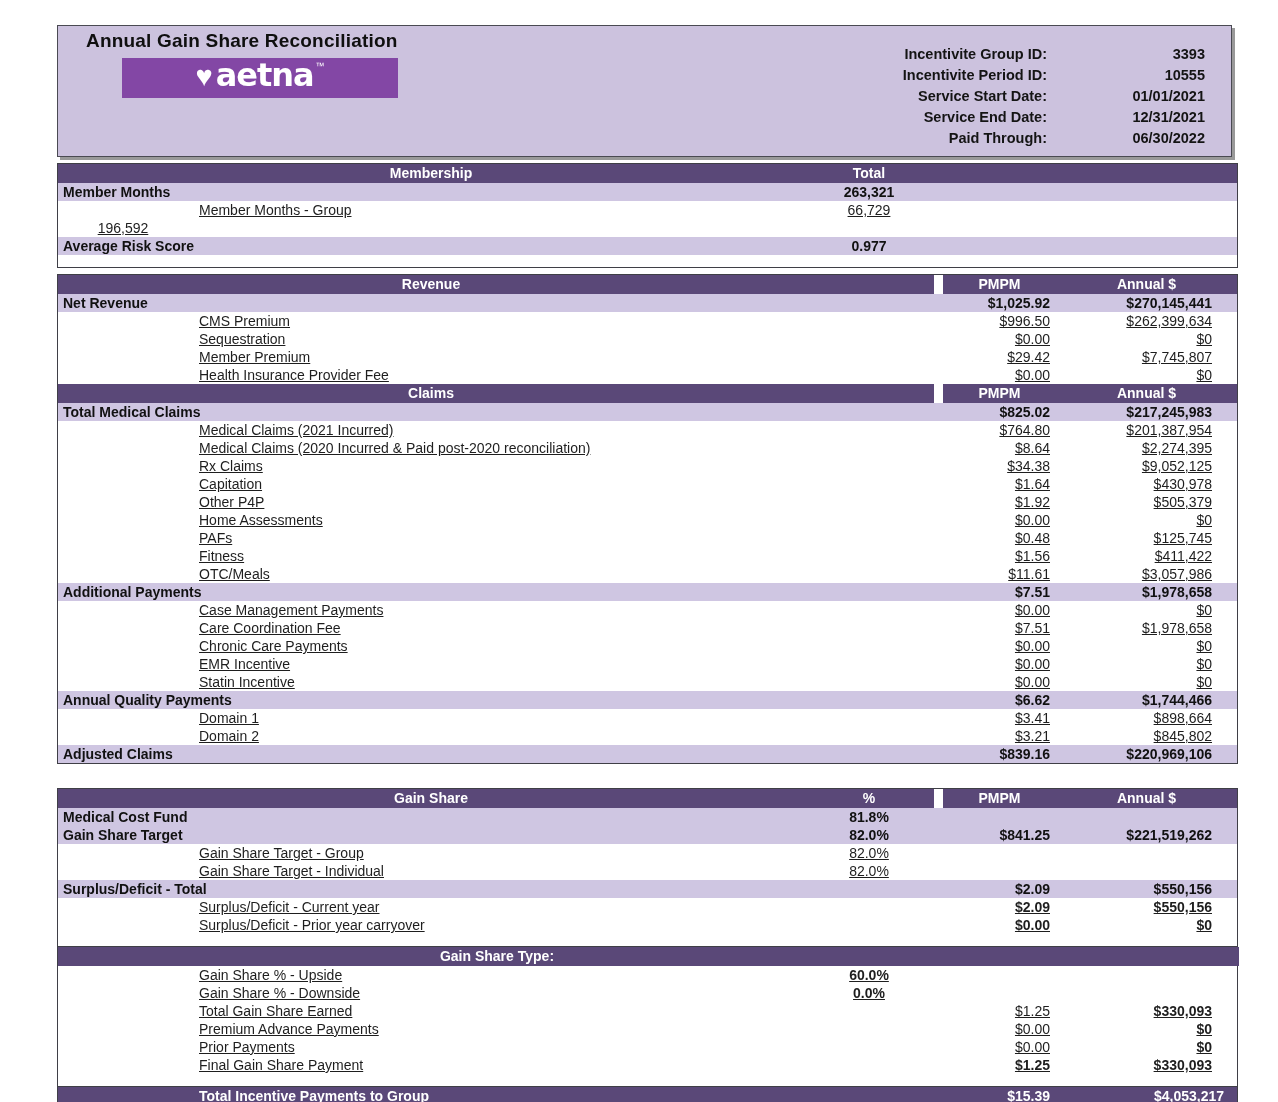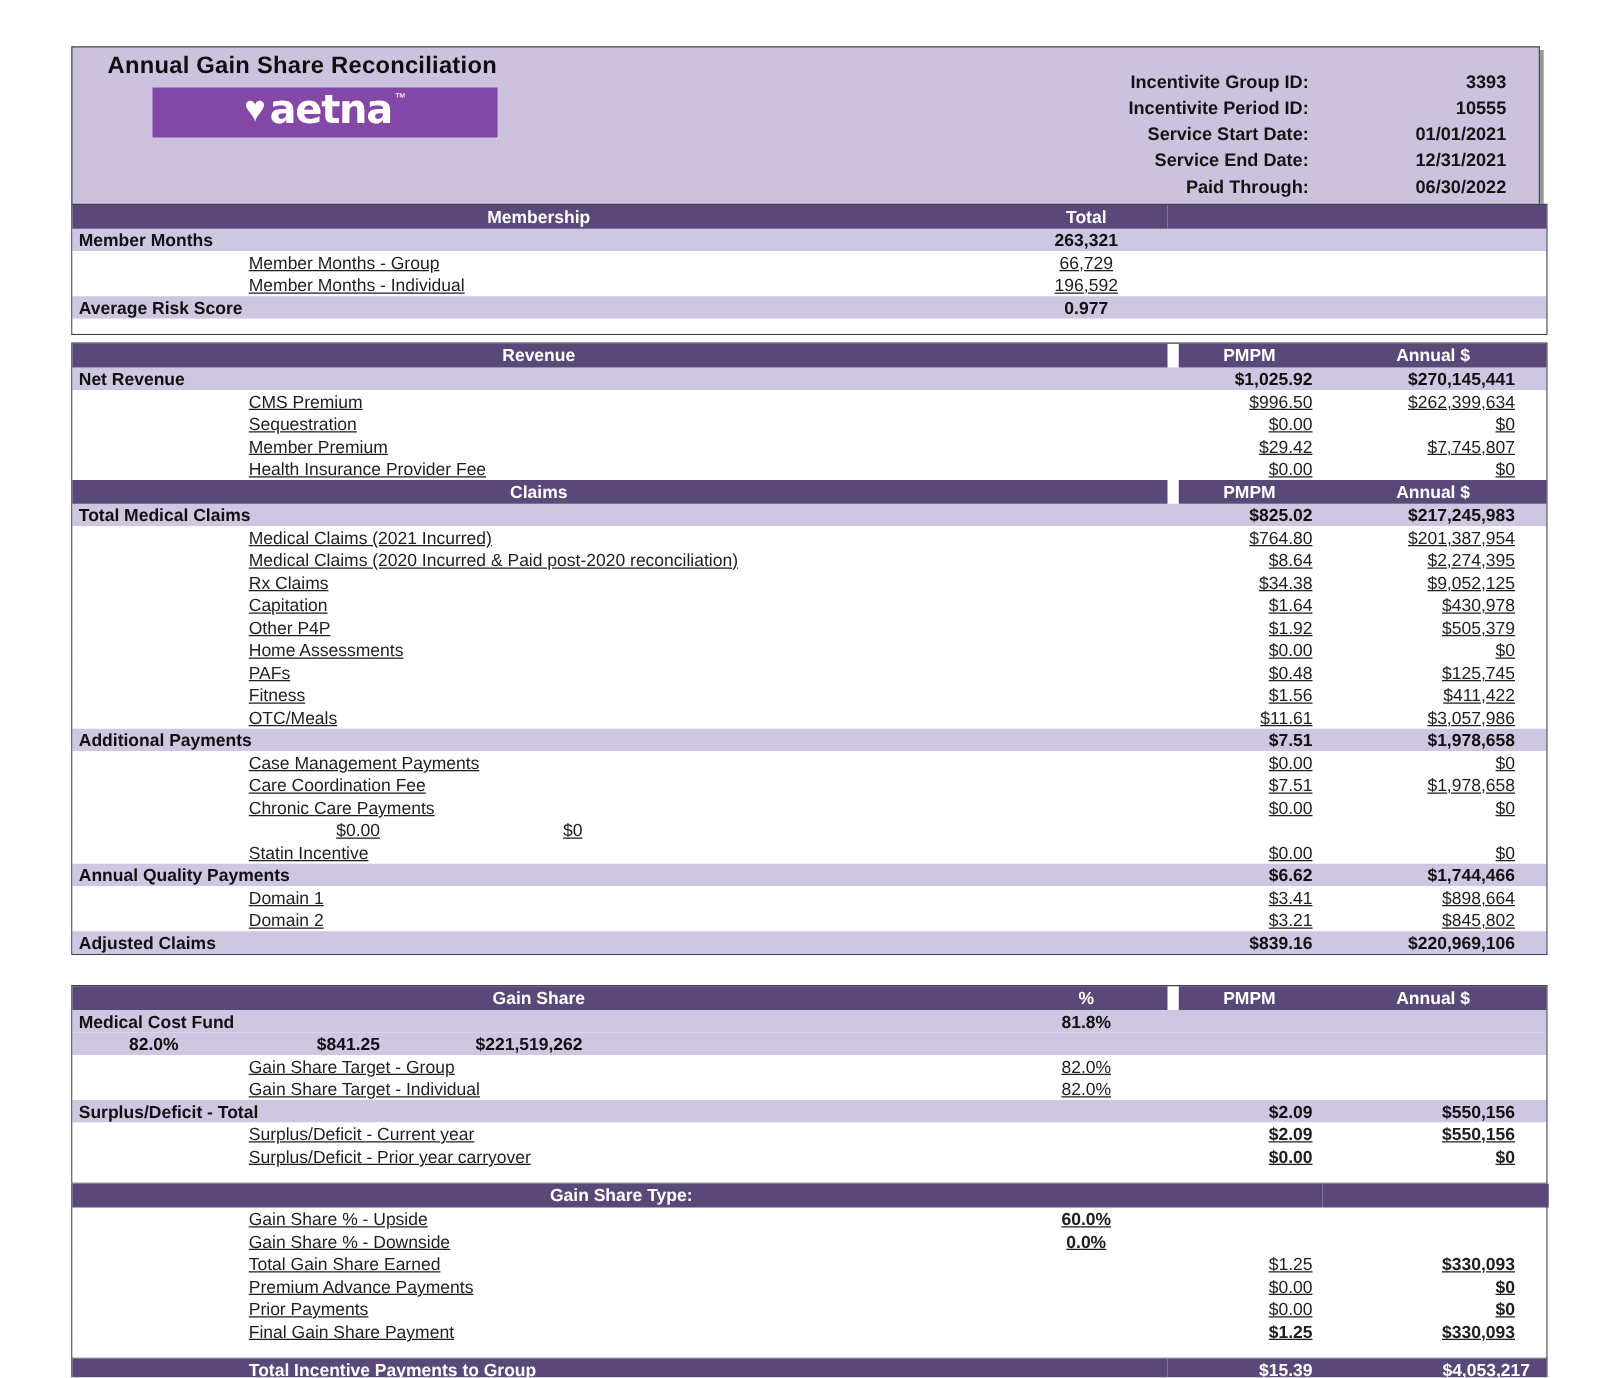"Annual Gain Share Reconciliation" .header-box { top: 37px -> 25px }
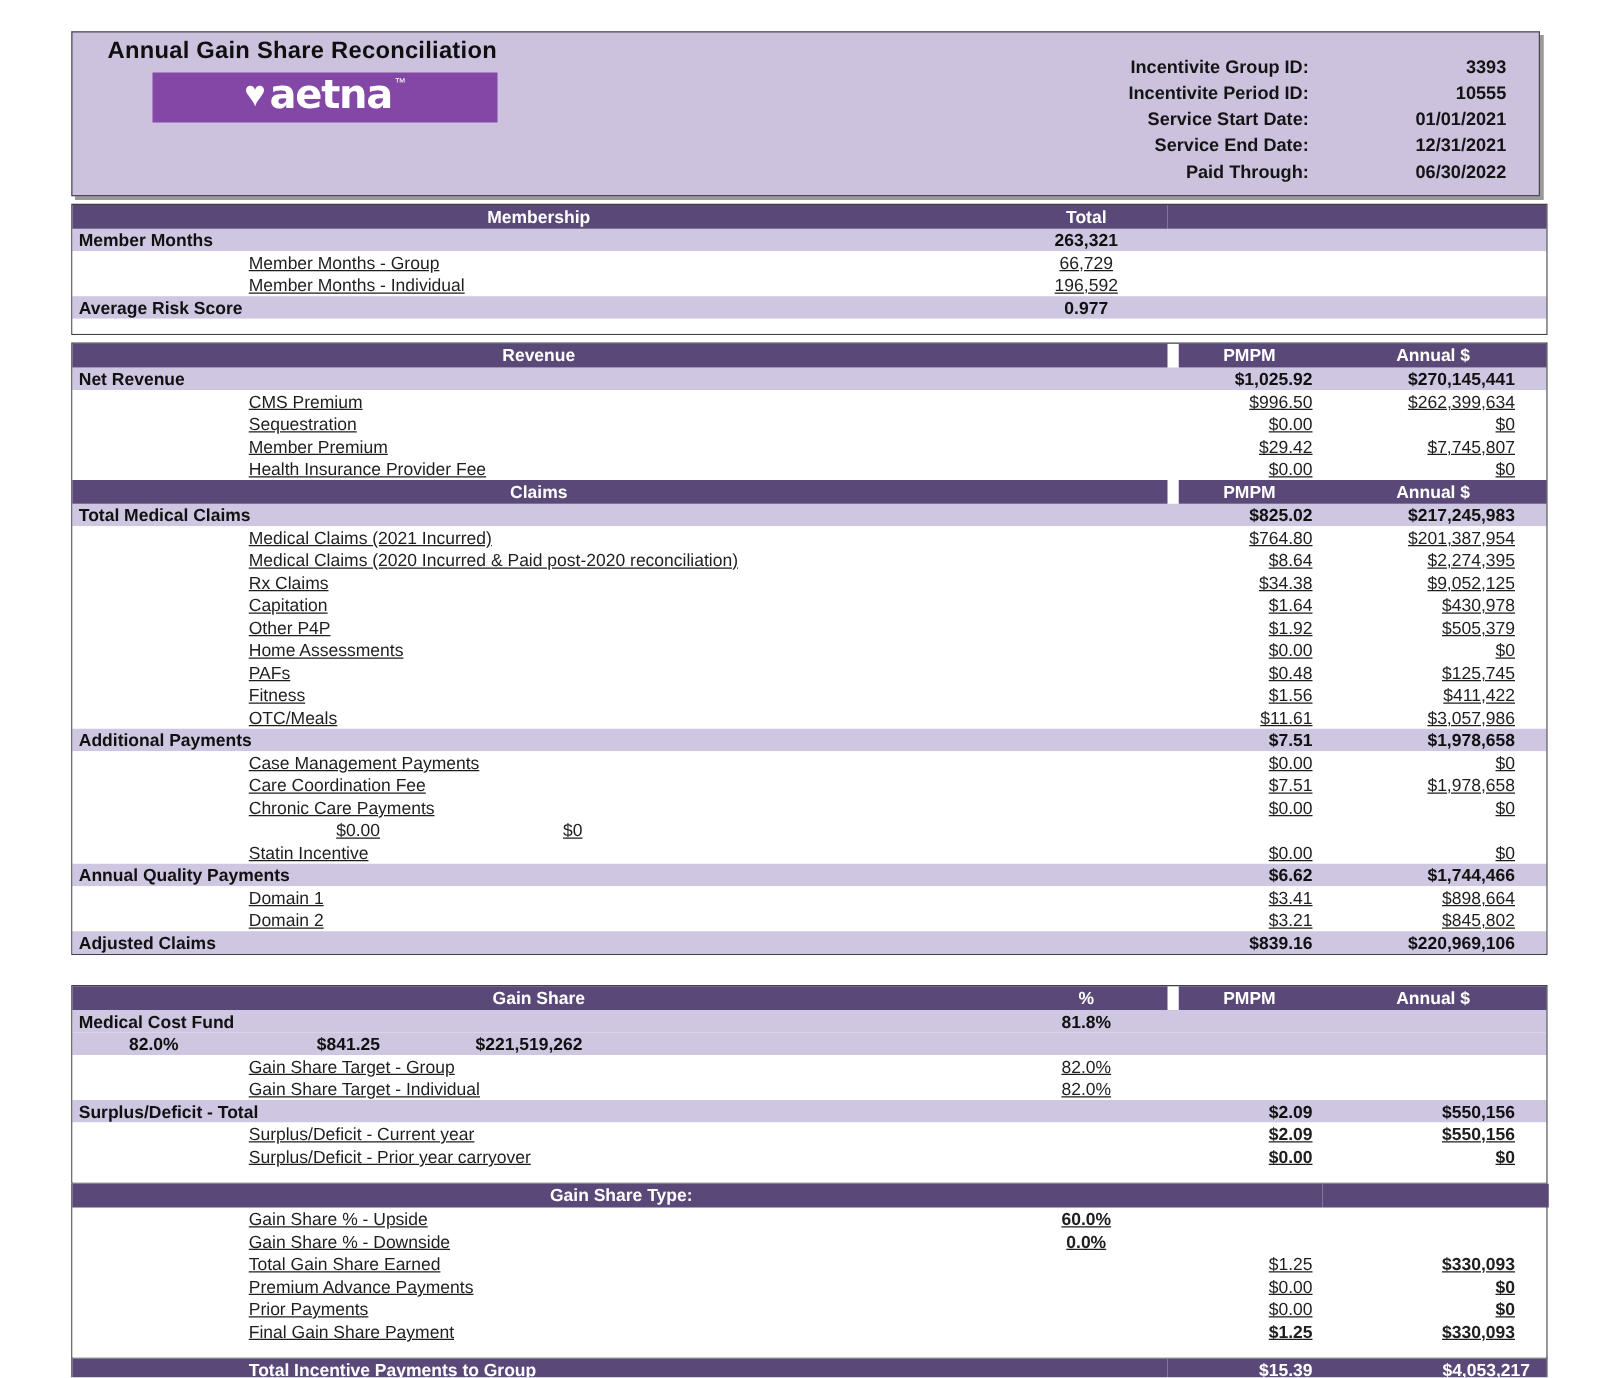"Member Months - Individual" div.c-label { html: <div>Member Months - Individual</div> -> none }
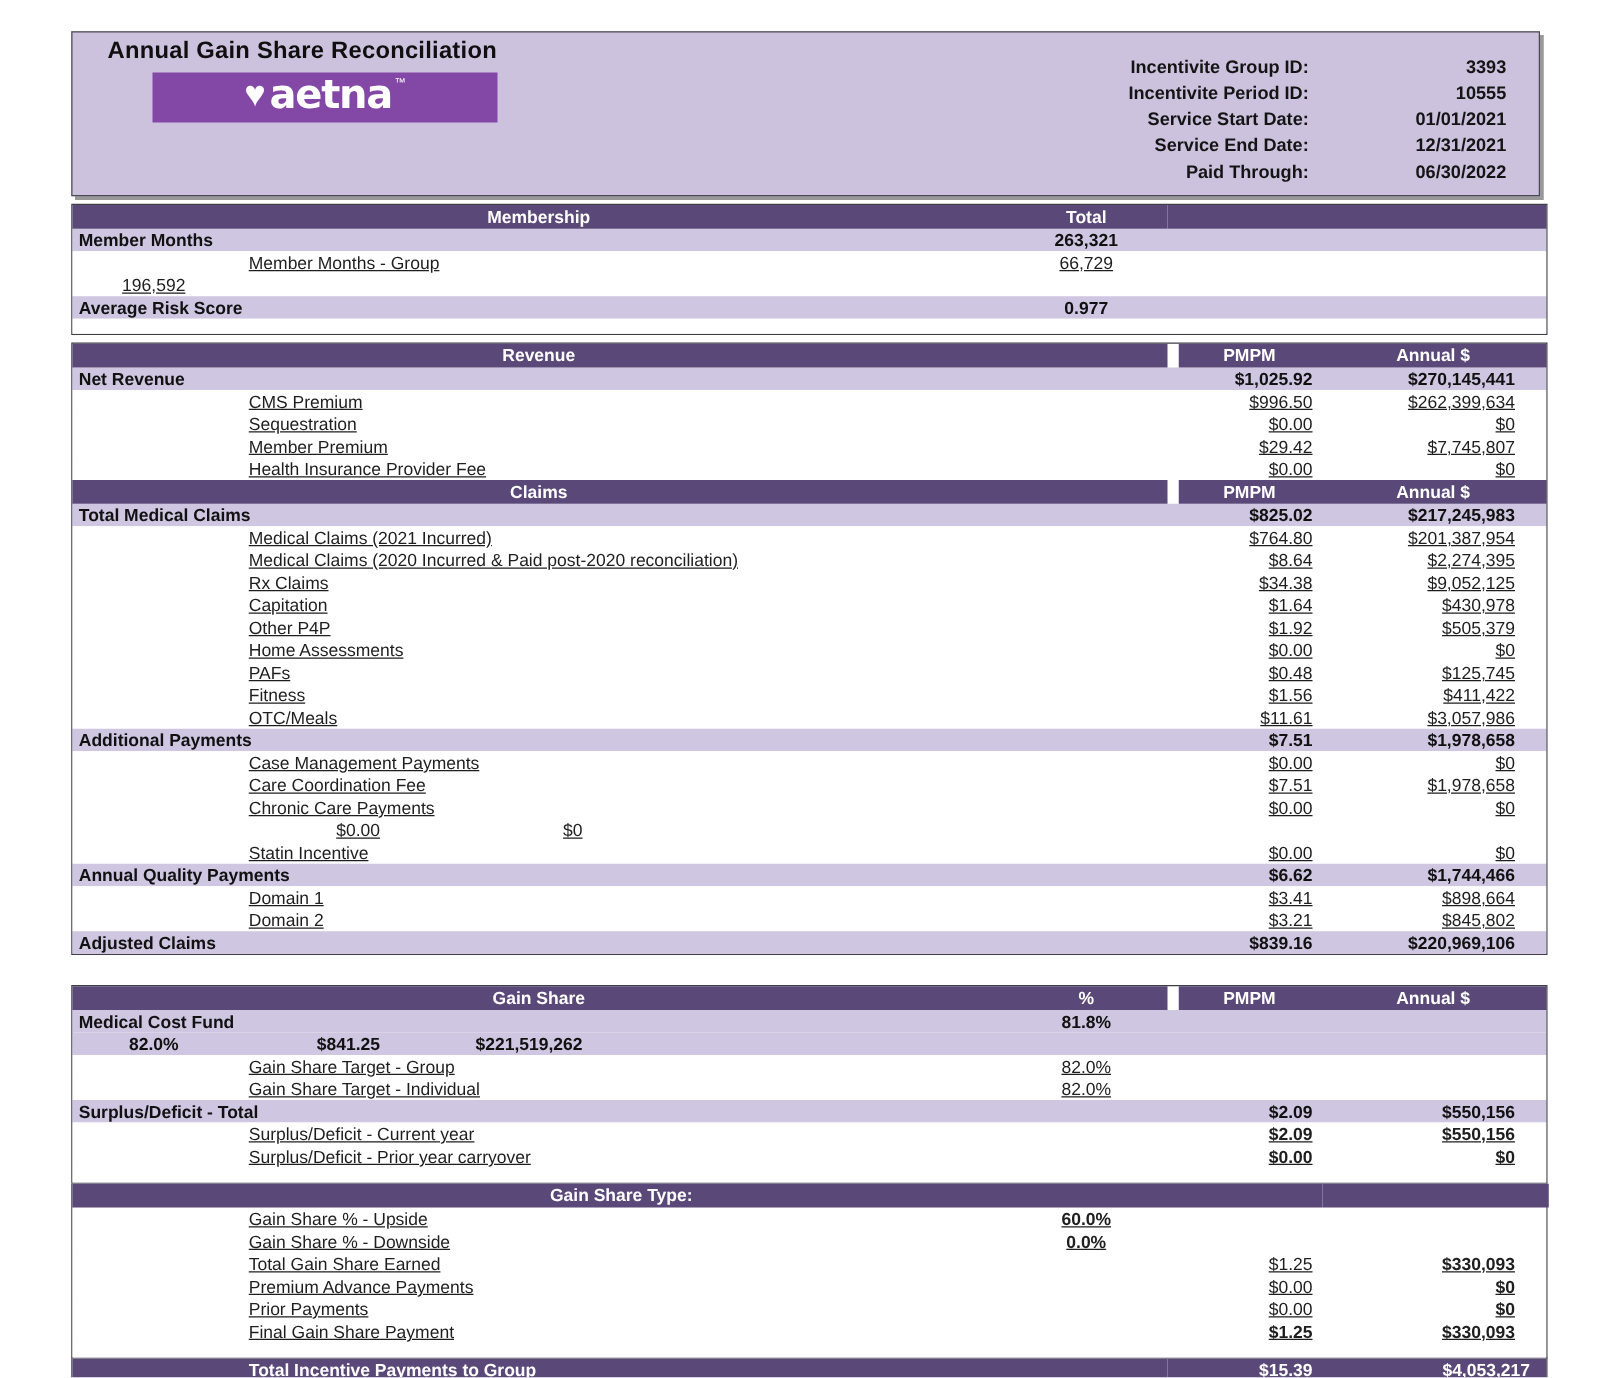"EMR Incentive" div.c-label { html: none -> <div>EMR Incentive</div> }
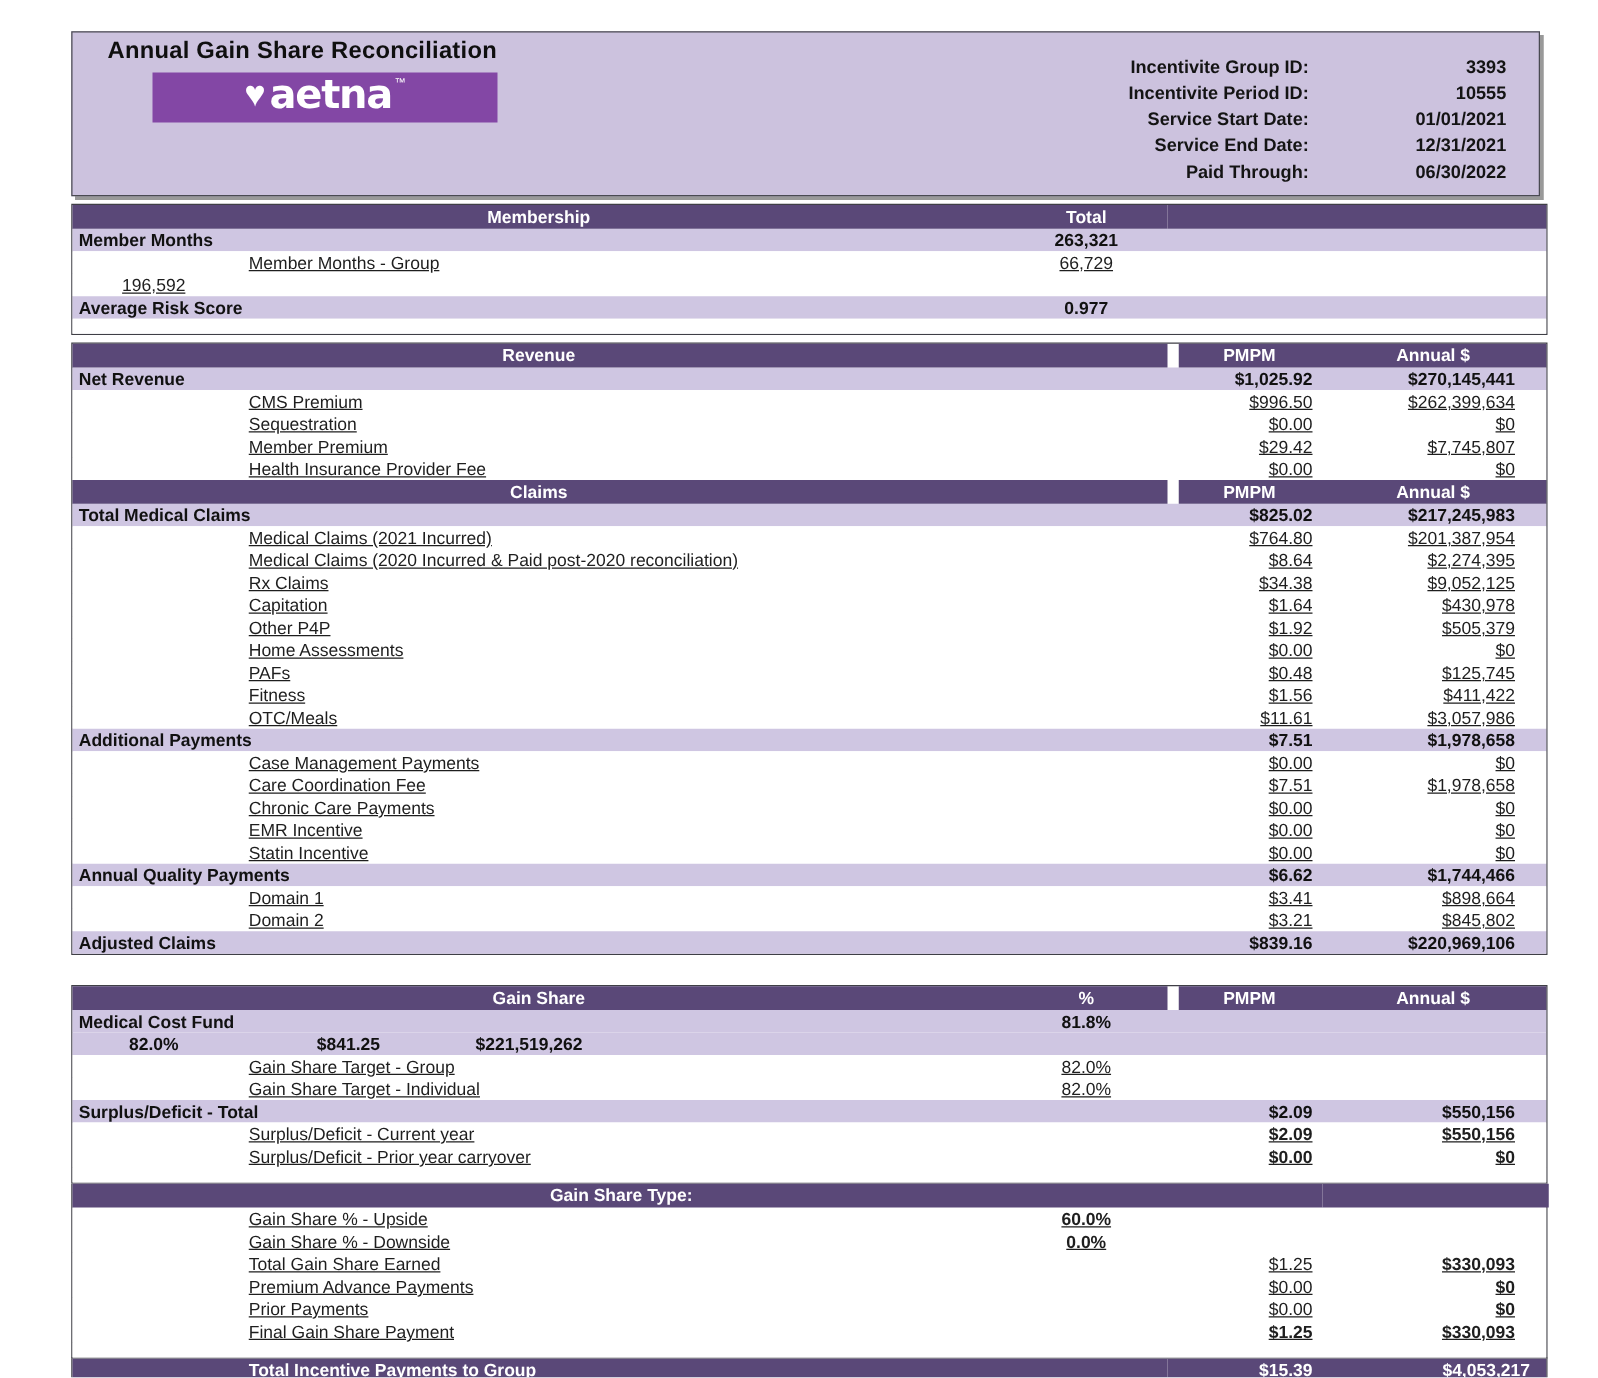"Gain Share Target" div.c-label { html: none -> <div>Gain Share Target</div> }
